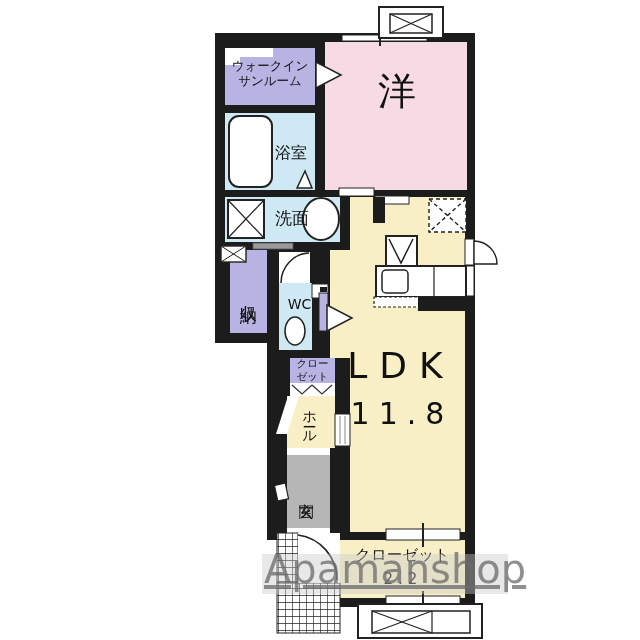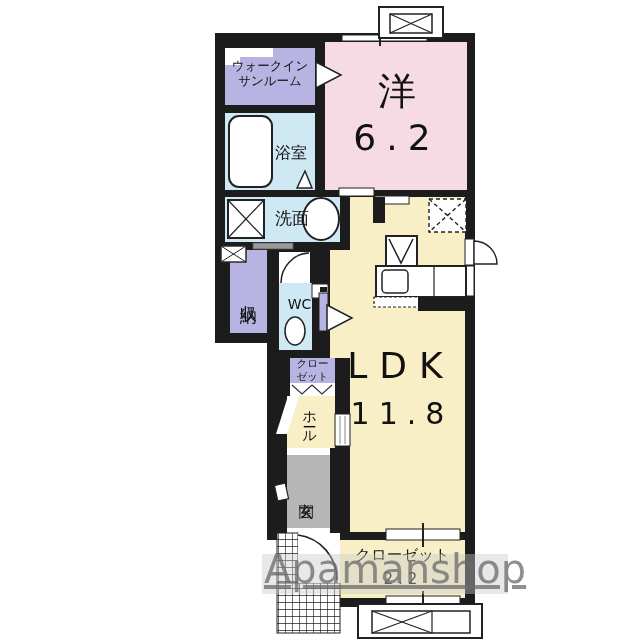"6.2" div.lbl { html: <div>6.2</div> -> none }
